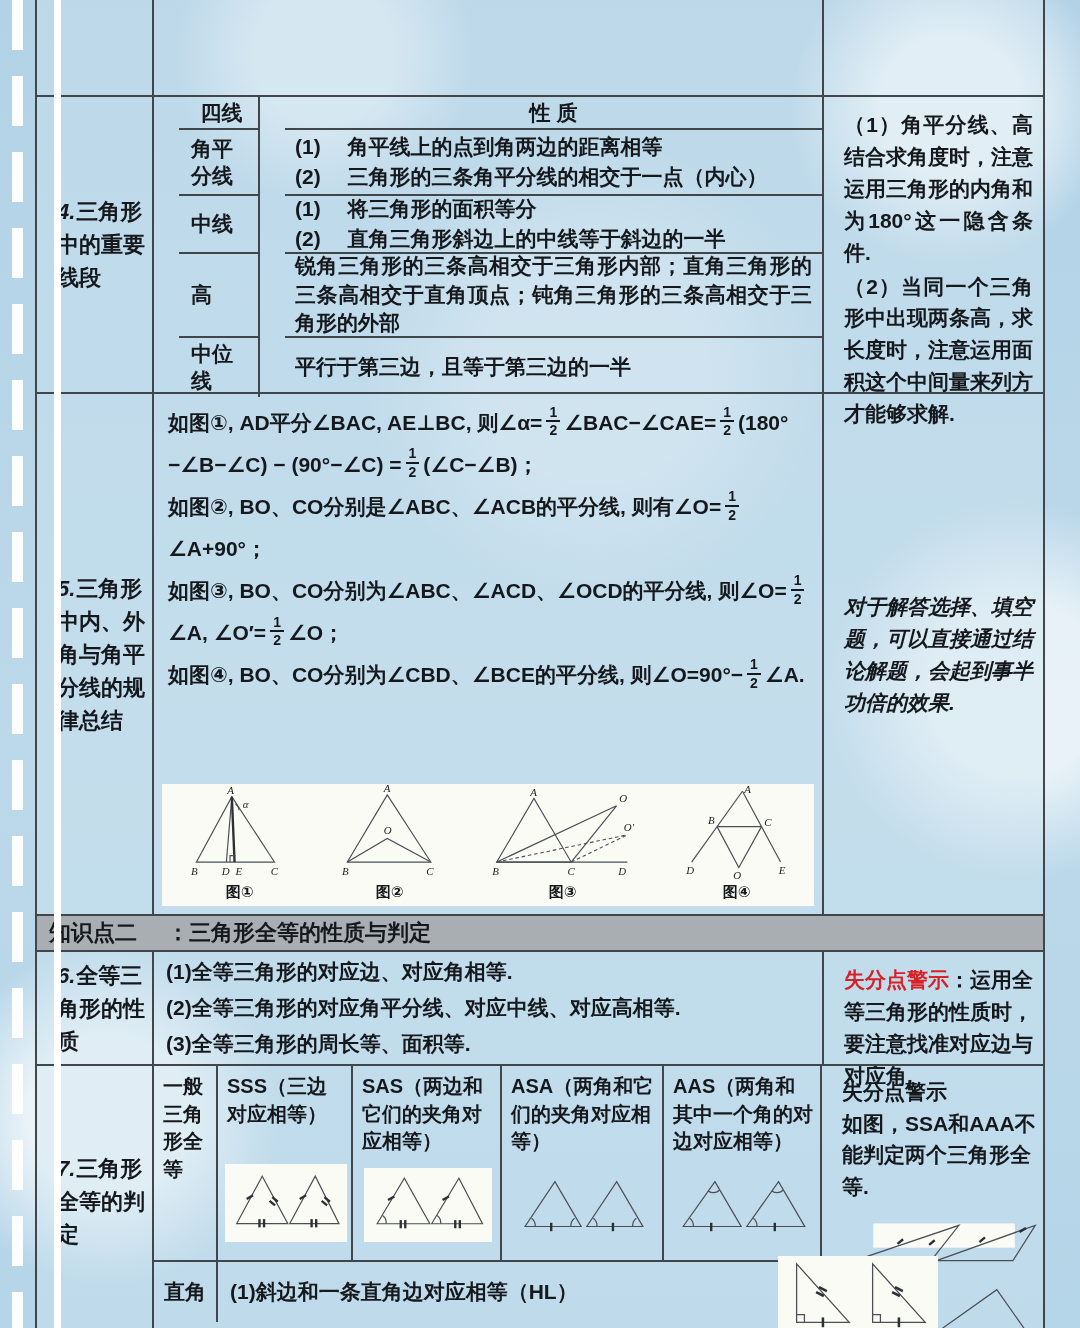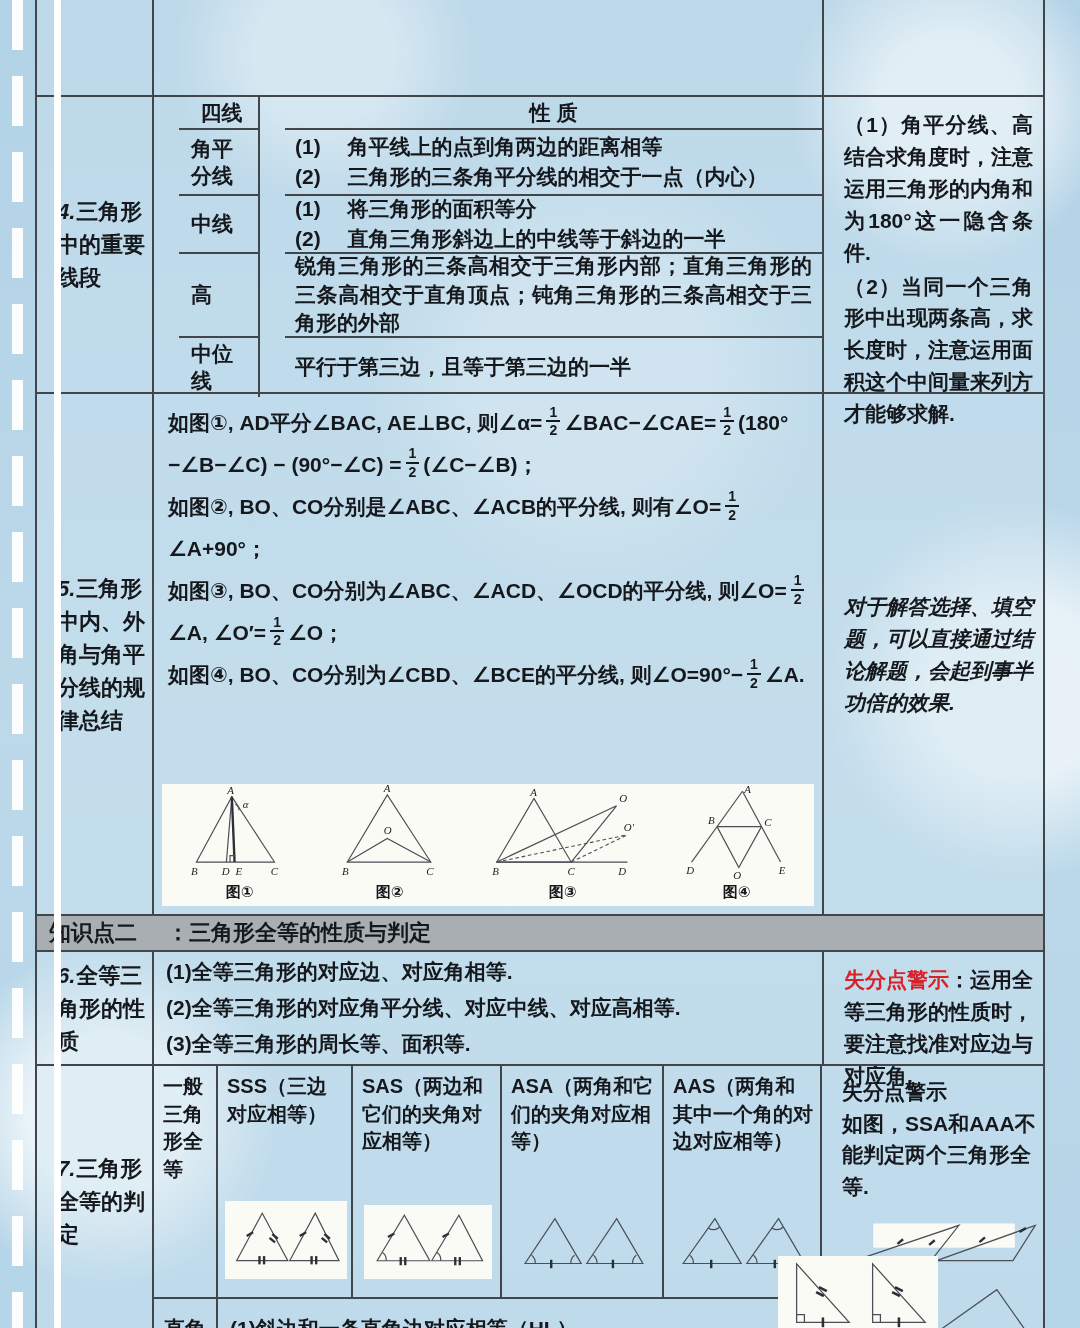"一般三角形全等" .s7top { height: 233px -> 196px }
